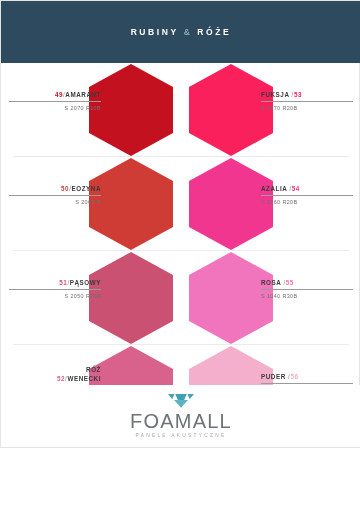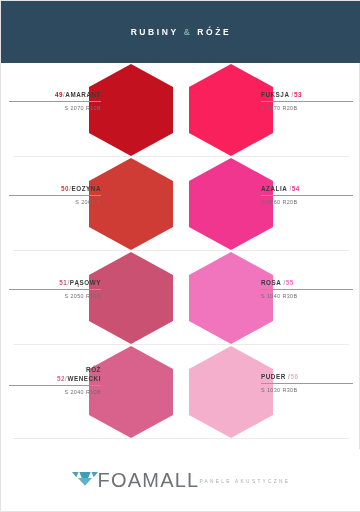"RUBINY & RÓŻE" .page { height: 512px -> 448px }
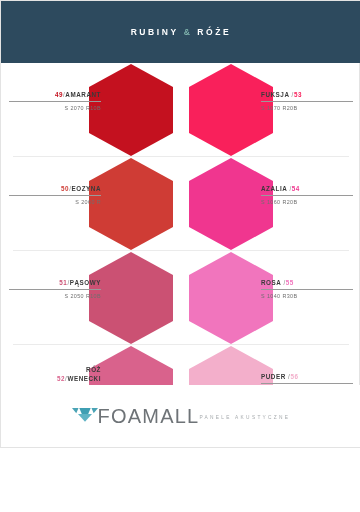"FOAMALL" .footer { flex-direction: none -> column }
